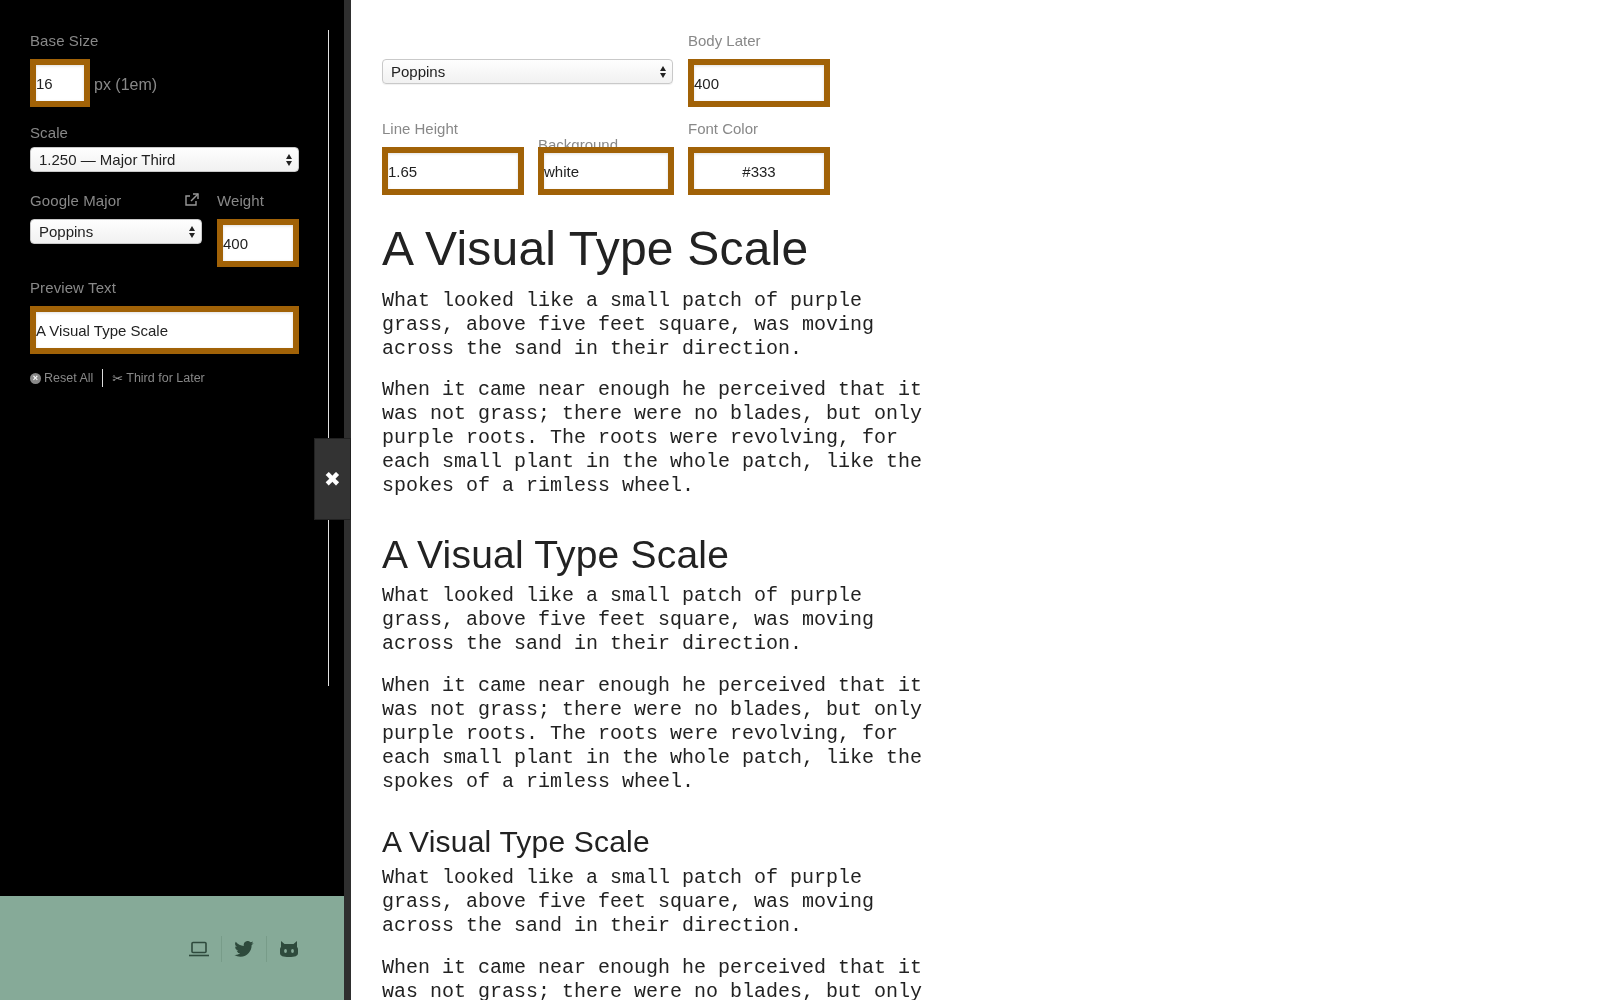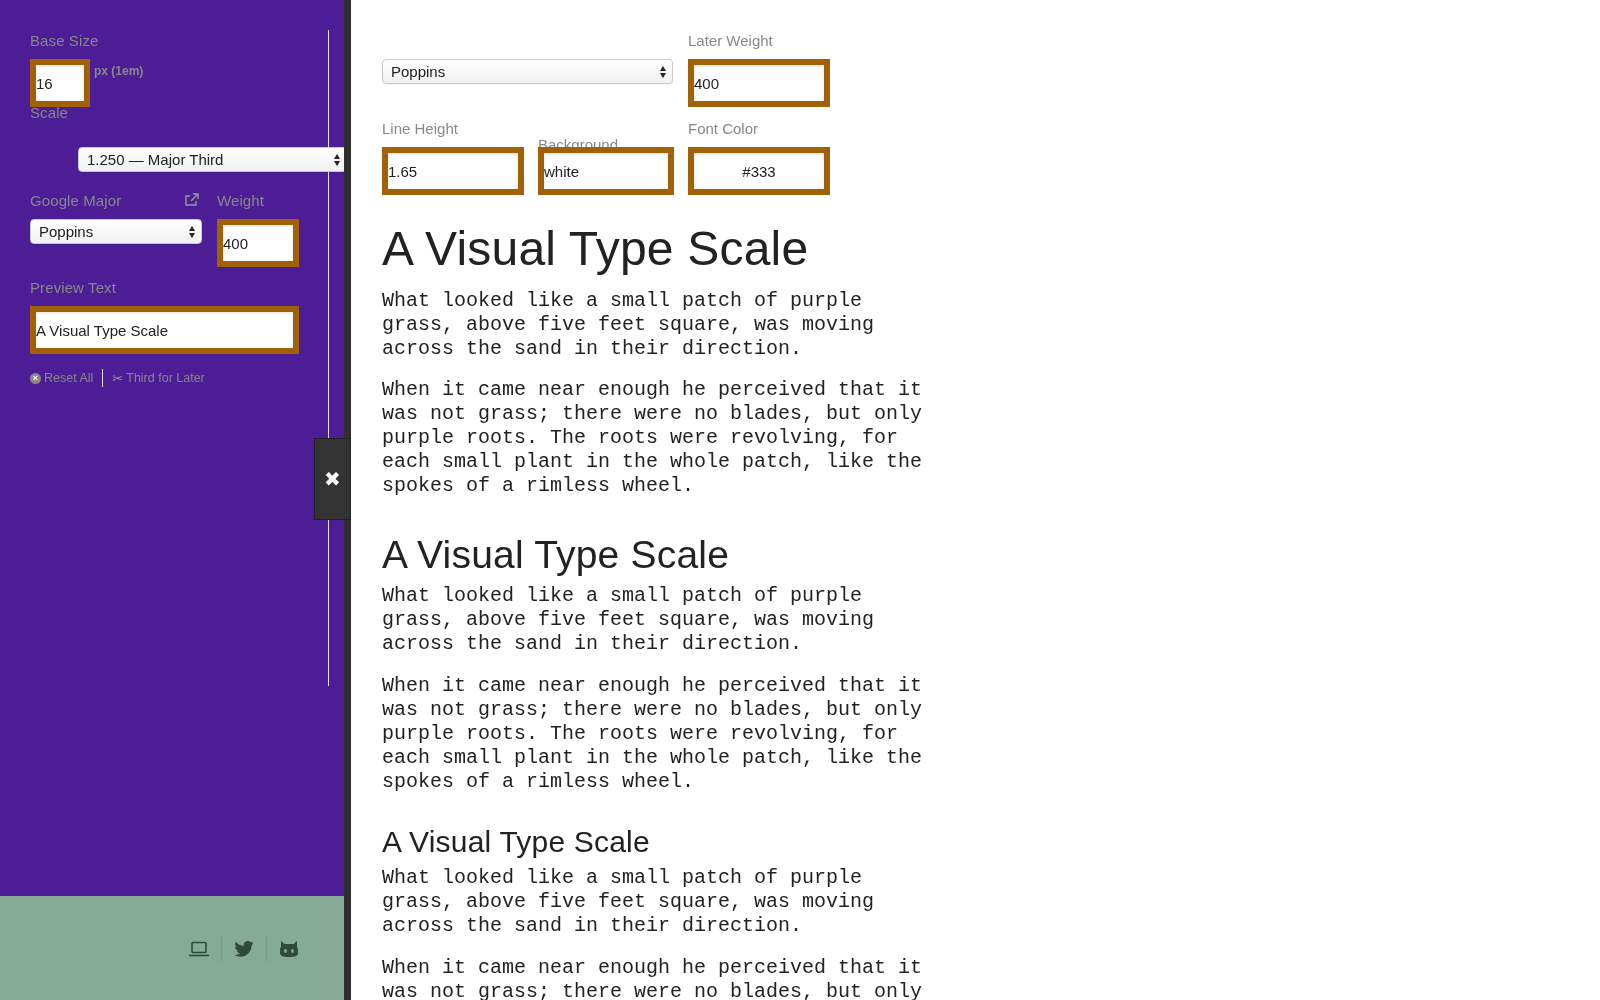"Base Size" .sidebar { background: #4c1d95 -> #000000 }
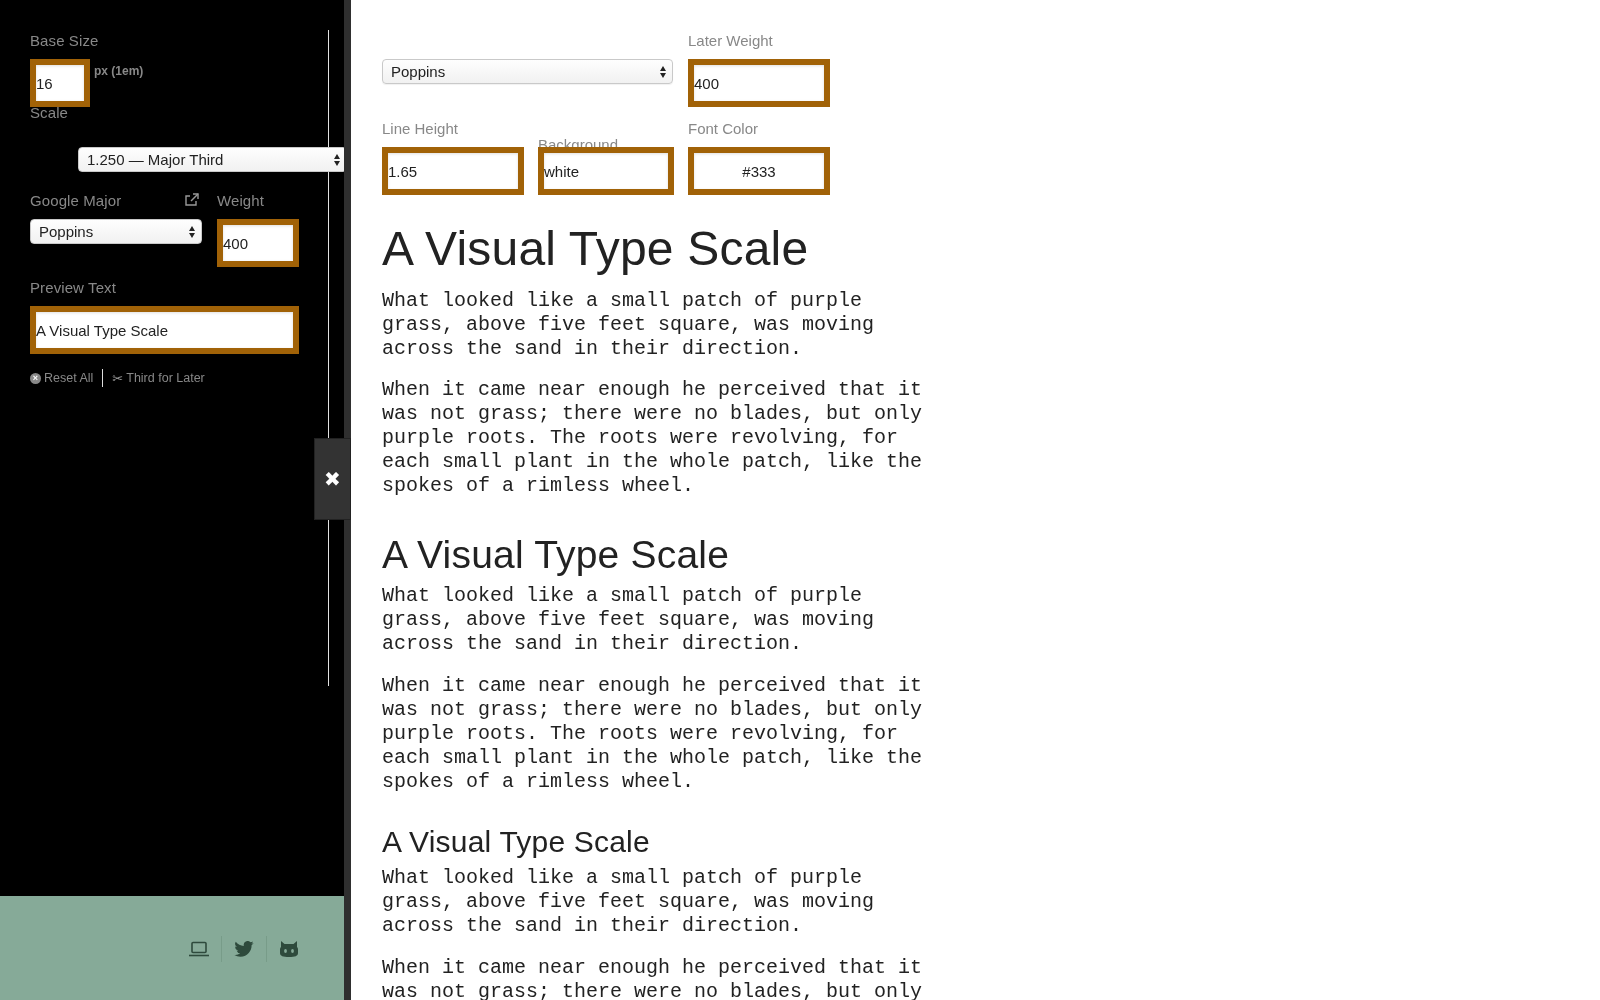"Later Weight" div.m-label { text: Later Weight -> Body Later }
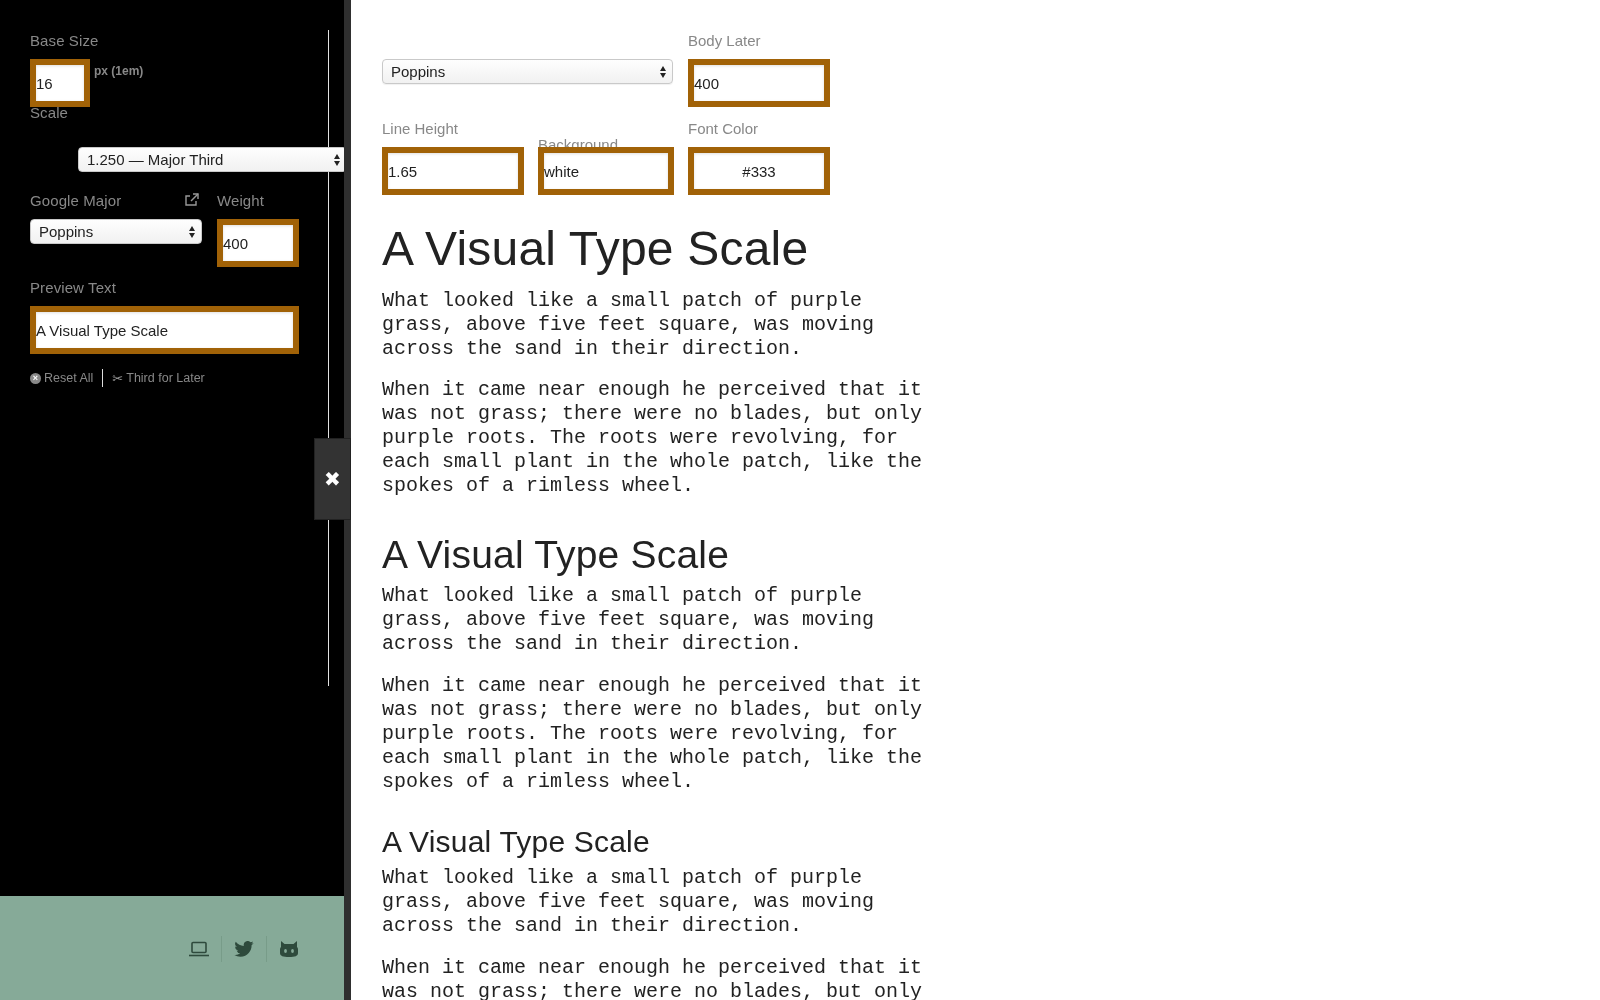"px (1em)" .sb-base-unit { font-size: 12px -> 16px; font-weight: bold -> none; top: 64px -> 76px }
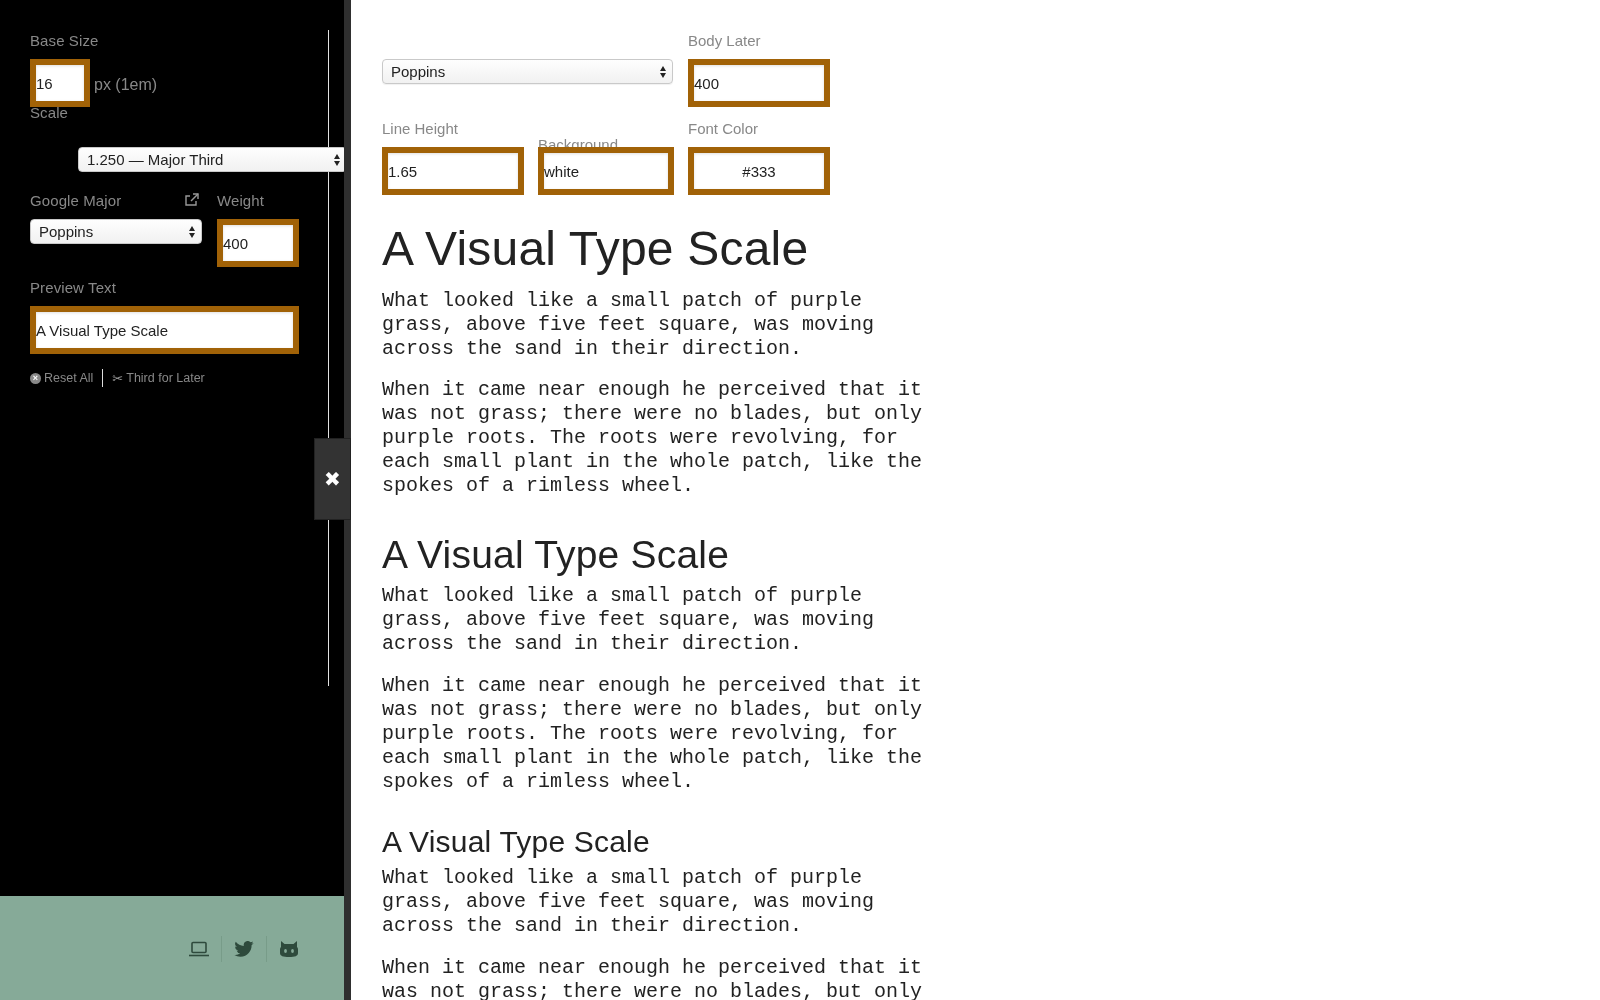"Scale" .sb-scale-label { top: 104px -> 124px }
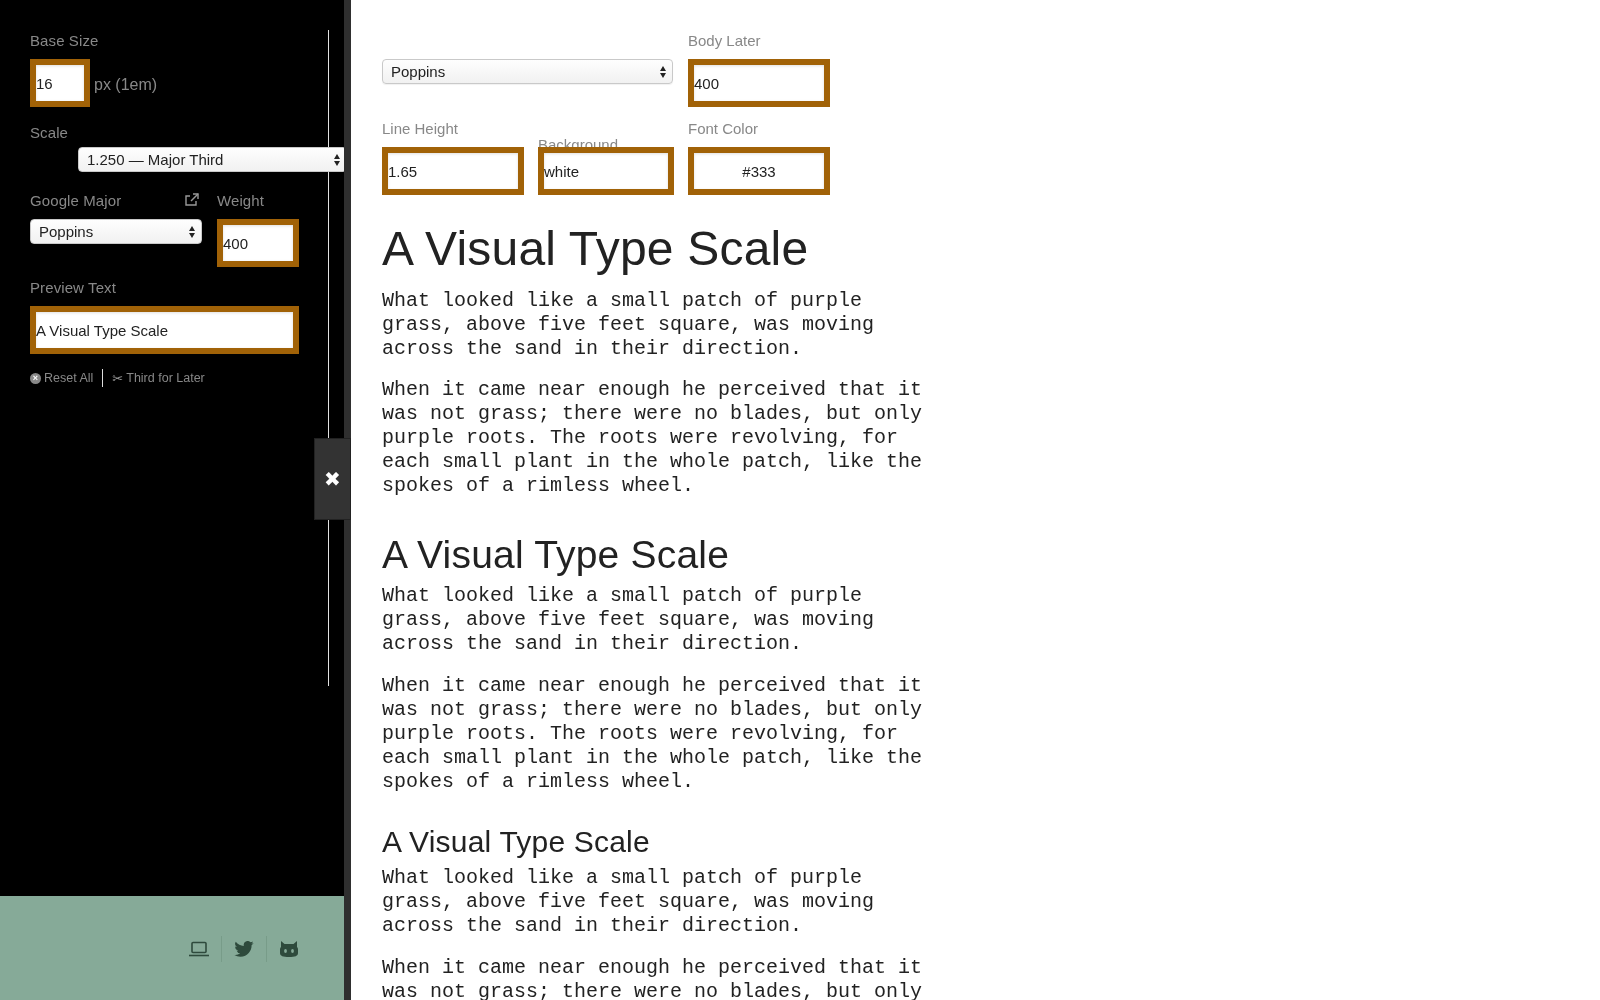"1.250 — Major Third" .sb-scale-select { margin-left: 48px -> none }
